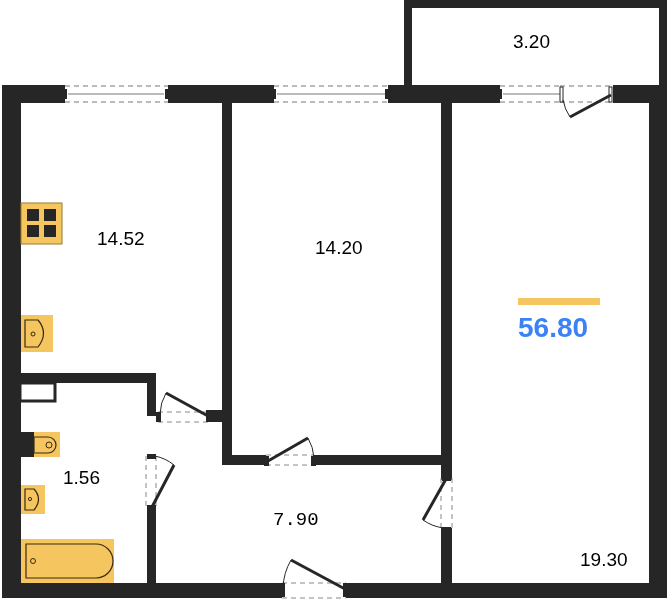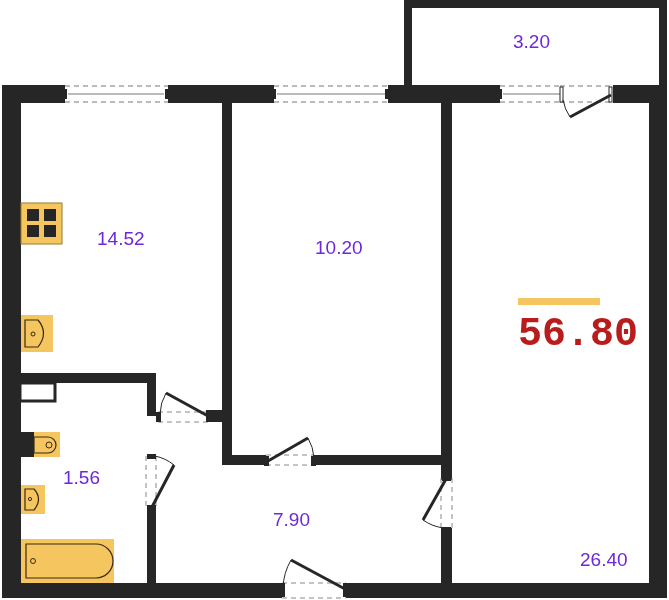"3.20" .label { color: #6d28d9 -> #000000 }
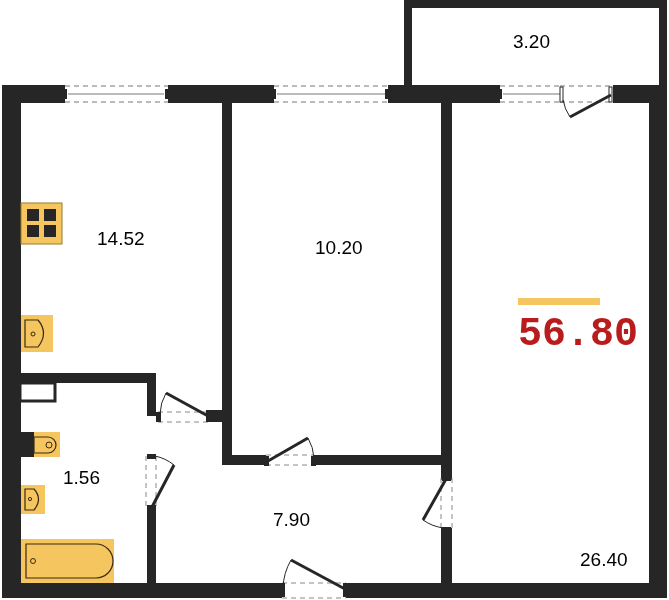"10.20" div.label { text: 10.20 -> 14.20 }
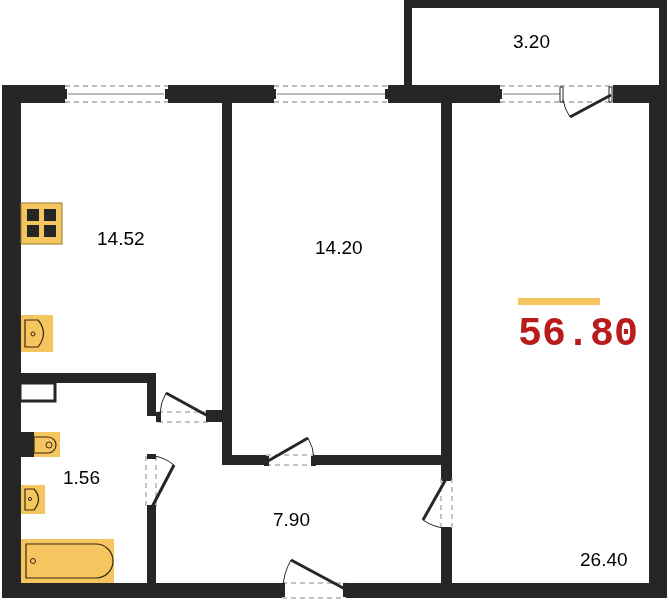"56.80" .total { color: #b91c1c -> #3b82f6; font-family: Liberation Mono, monospace -> Liberation Sans, sans-serif; font-size: 40px -> 28px }
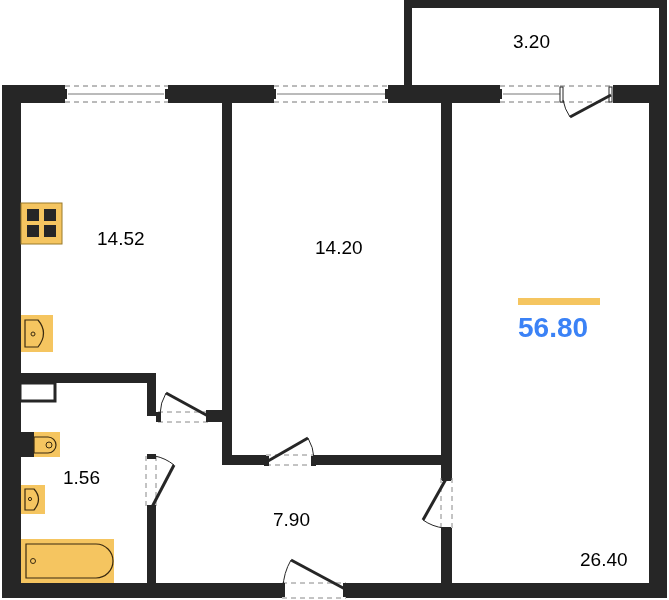"7.90" div.label { font-family: none -> Liberation Mono, monospace }
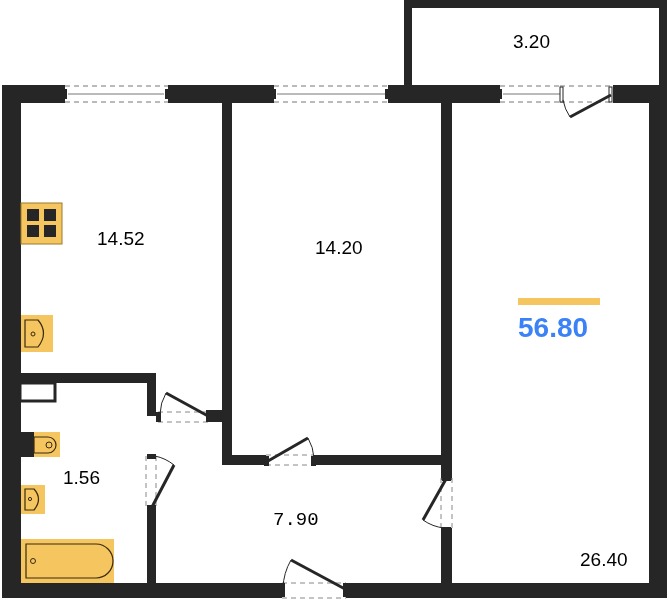"26.40" div.label { text: 26.40 -> 19.30 }
